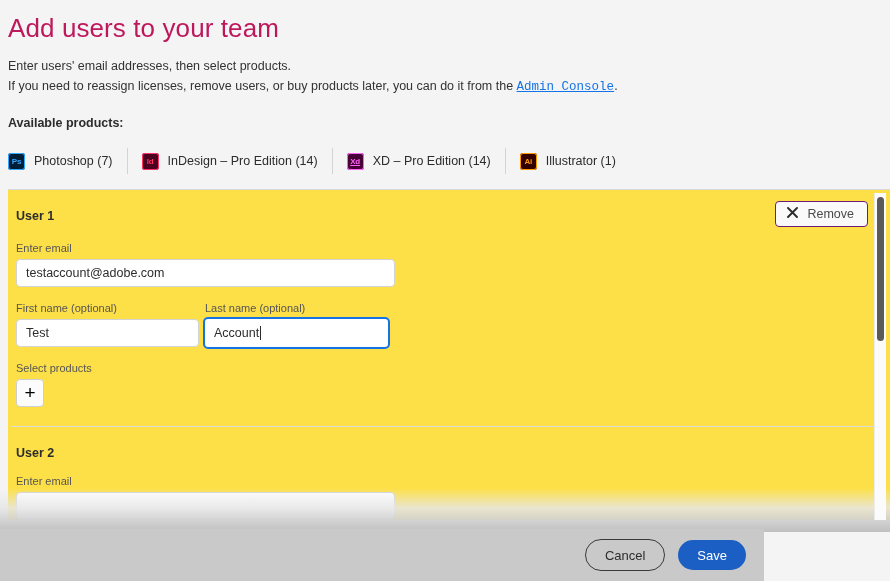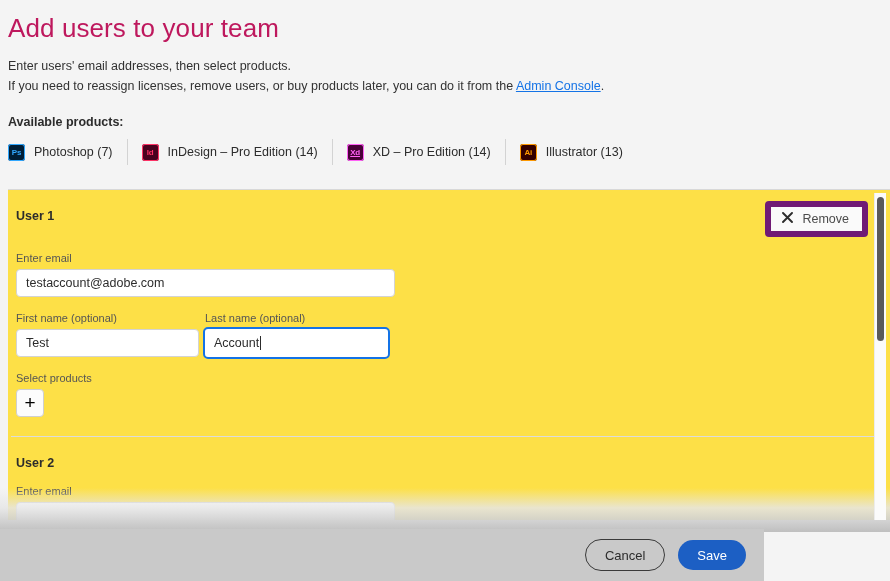"Admin Console" .admin-link { font-family: none -> Liberation Mono, monospace }
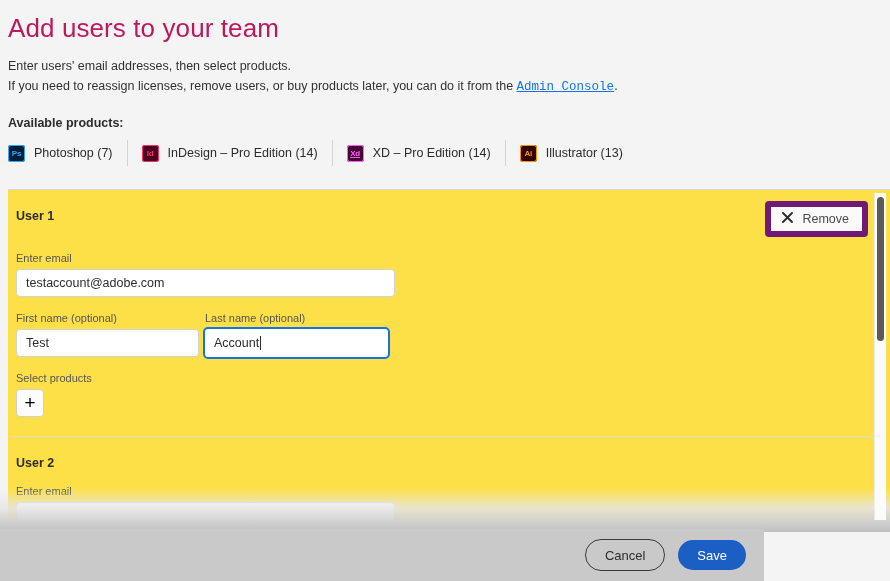"Ps" .products-row { margin: 10px 0 0 0 -> 18px 0 0 0 }
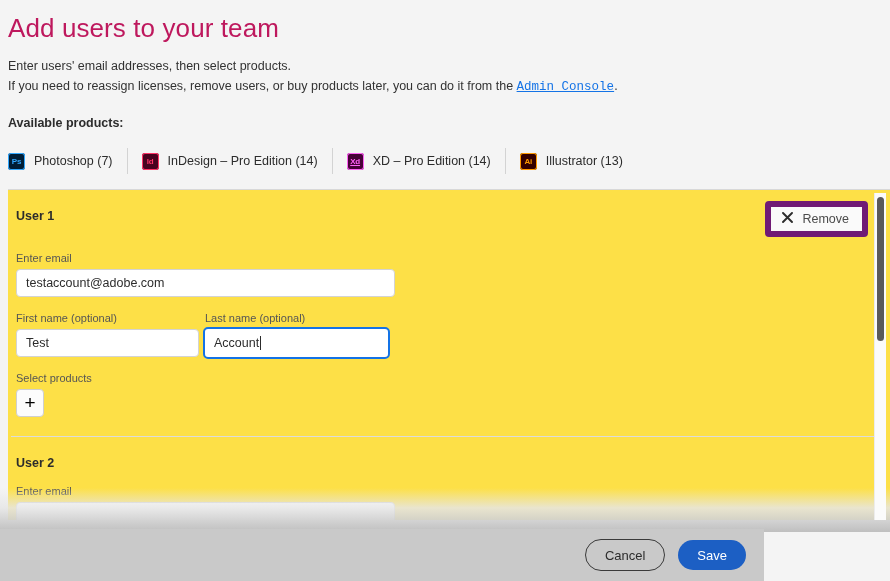"Illustrator (13)" span.prod-name { text: 13 -> 1 }
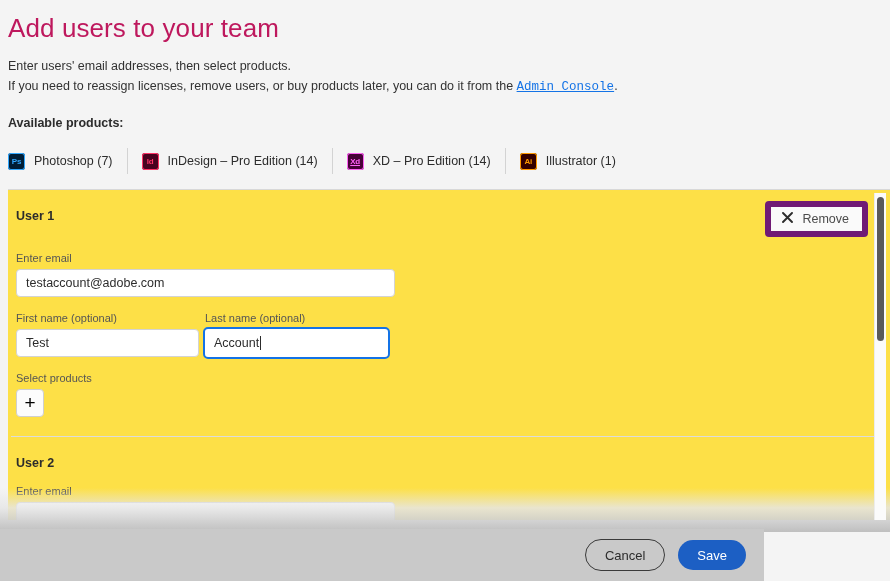"Remove" .remove-btn { border: 6px solid #701a75 -> 1px solid #701a75 }
